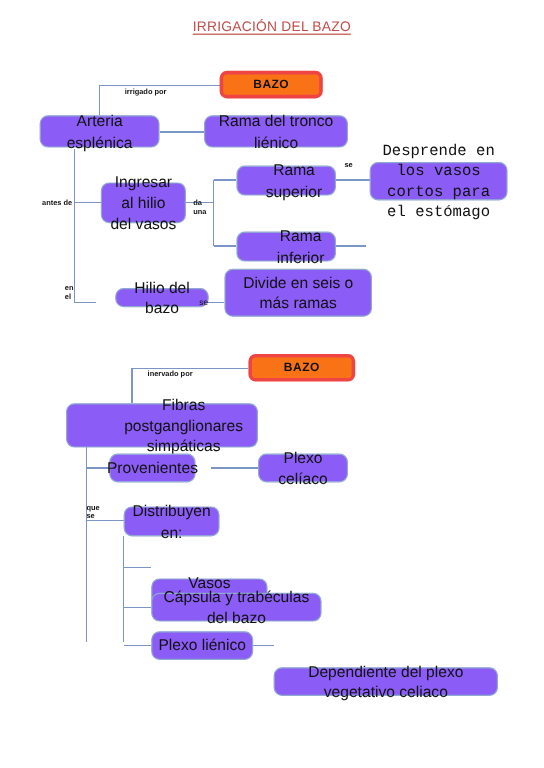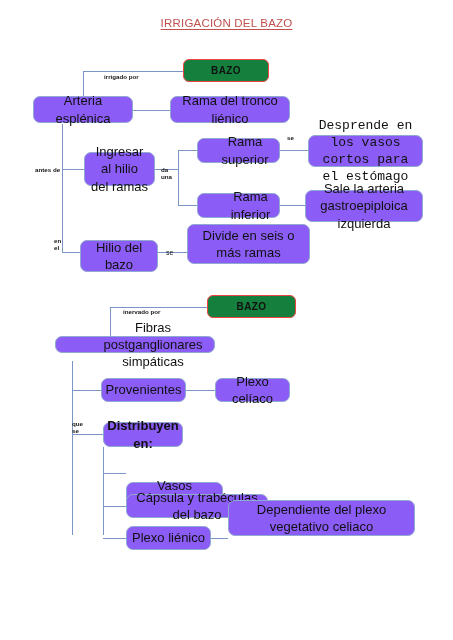"BAZO" .node.header { background: #15803d -> #f97316; border: 1px solid #ef4444 -> 3px solid #ef4444 }
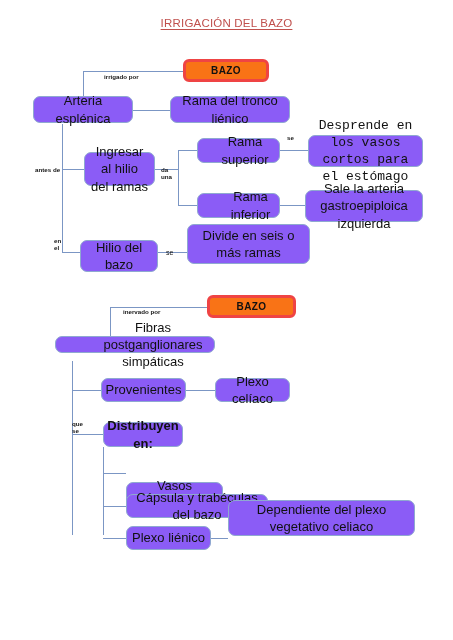"Ingresar al hilio" div.node { text: ramas -> vasos }
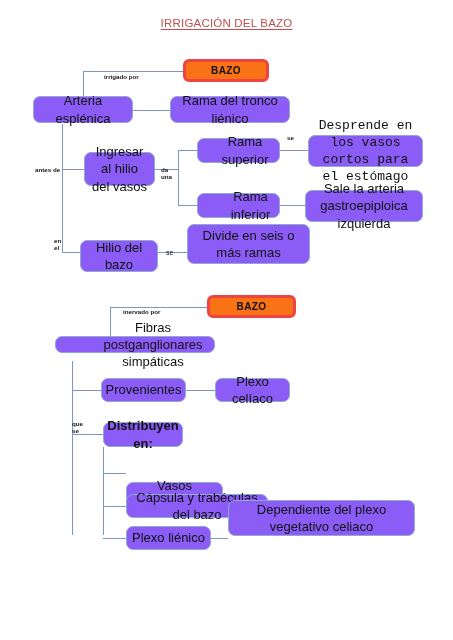"Sale la arteria" div.node { html: <div>Sale la arteria gastroepiploica izquierda</div> -> none }
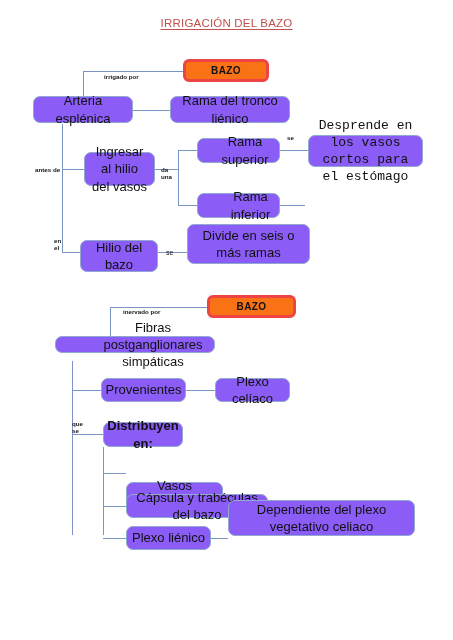"Hilio del bazo" div.node { height: 32px -> 16px; left: 80px -> 96px }
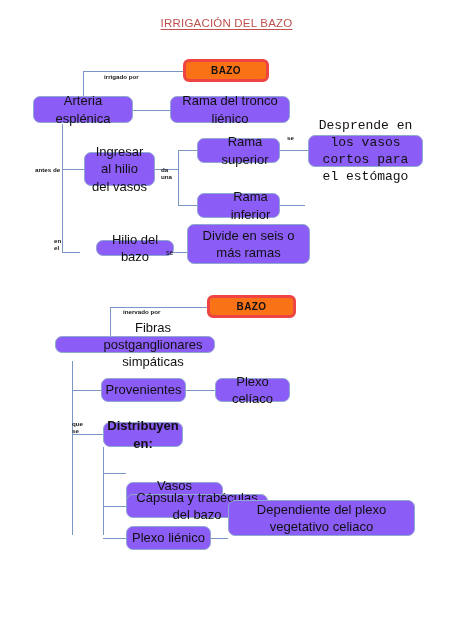"Fibras postganglionares simpáticas" div.node { height: 17px -> 37px }
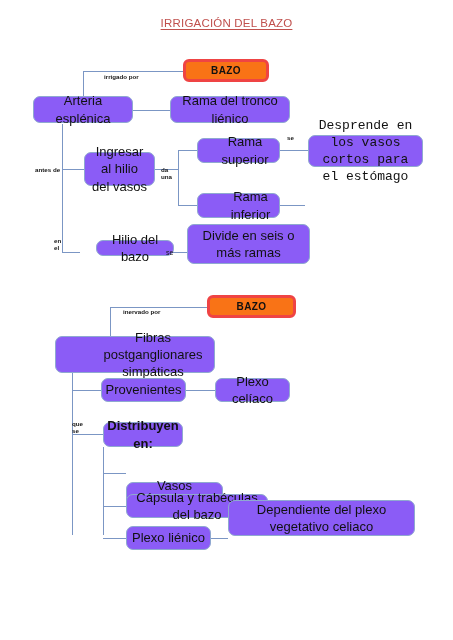"Provenientes" div.node { left: 101px -> 91px; width: 85px -> 72px }
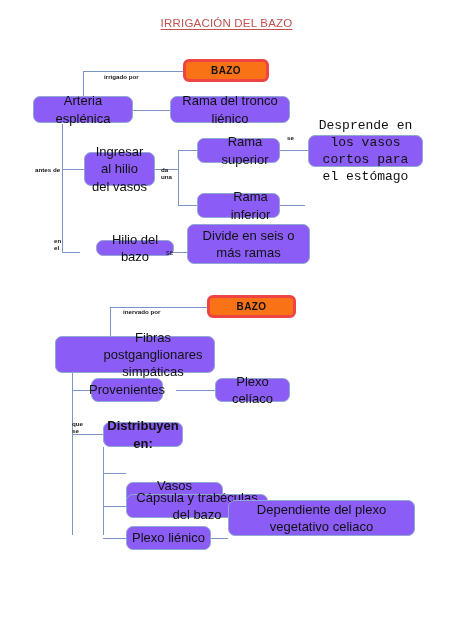"Distribuyen en:" div.node { font-weight: bold -> none }
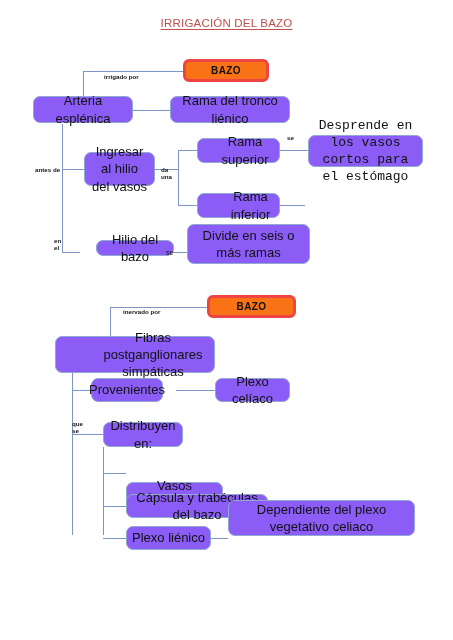"Dependiente del plexo vegetativo celiaco" div.node { height: 36px -> 24px; top: 500px -> 556px }
